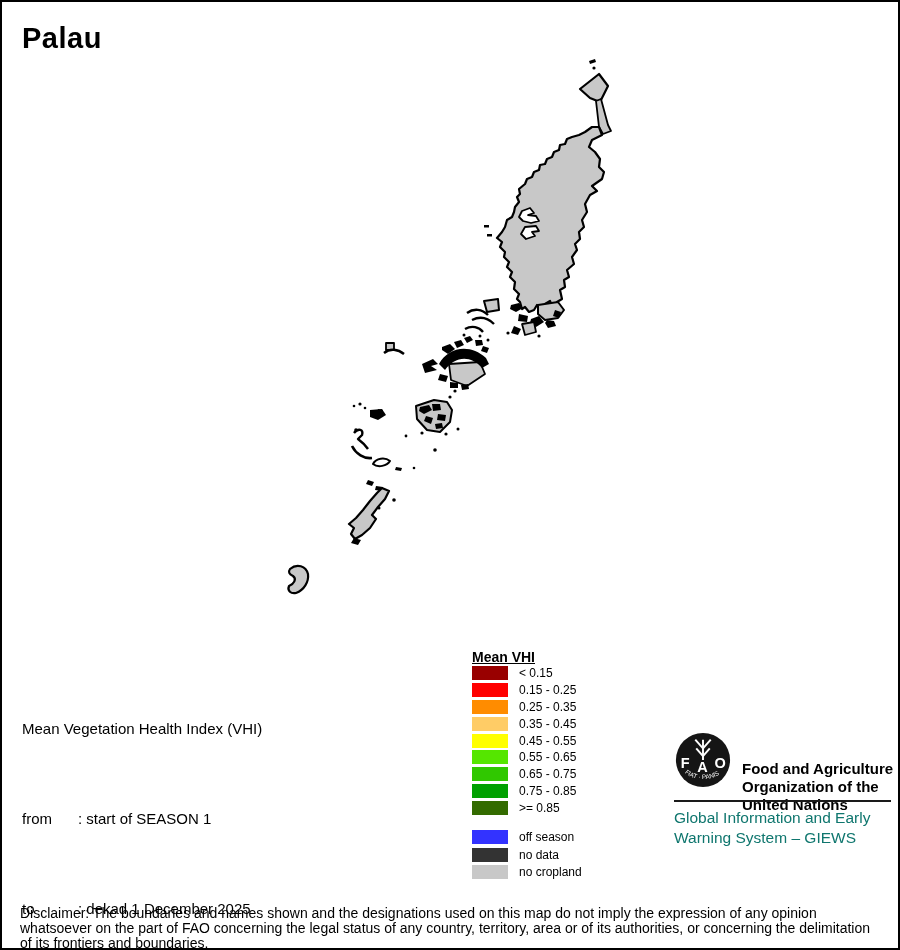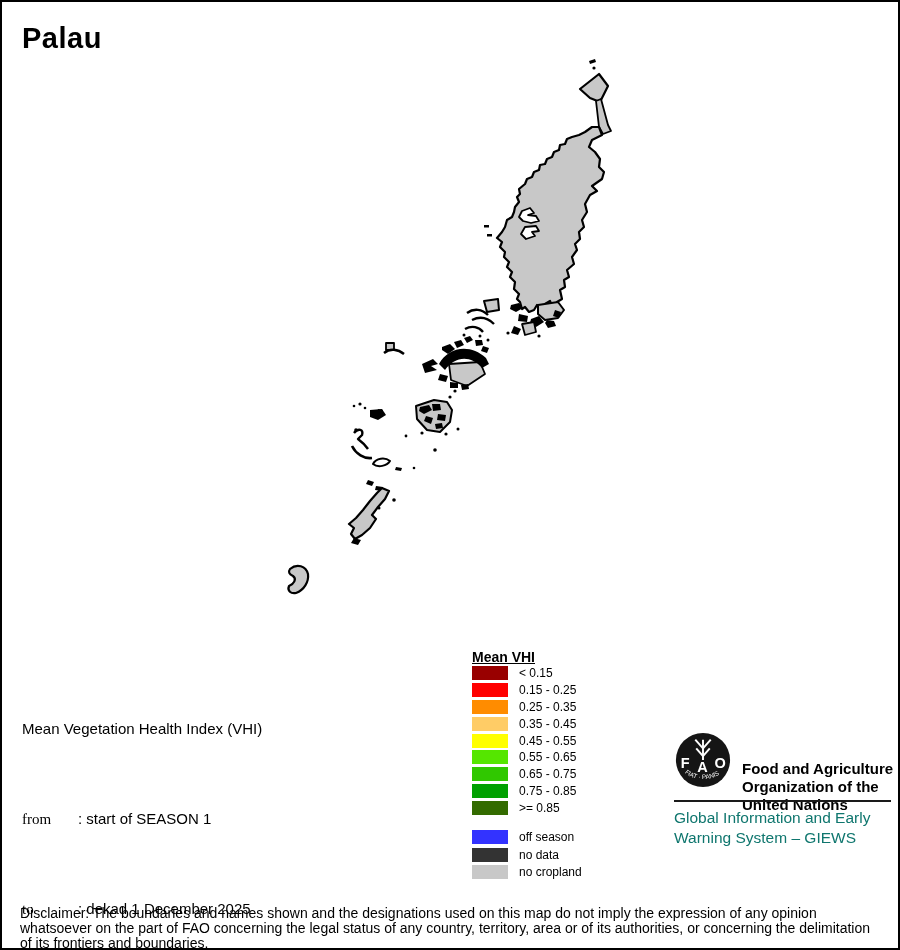"from" #info .lbl { font-family: Liberation Serif, serif -> none }
